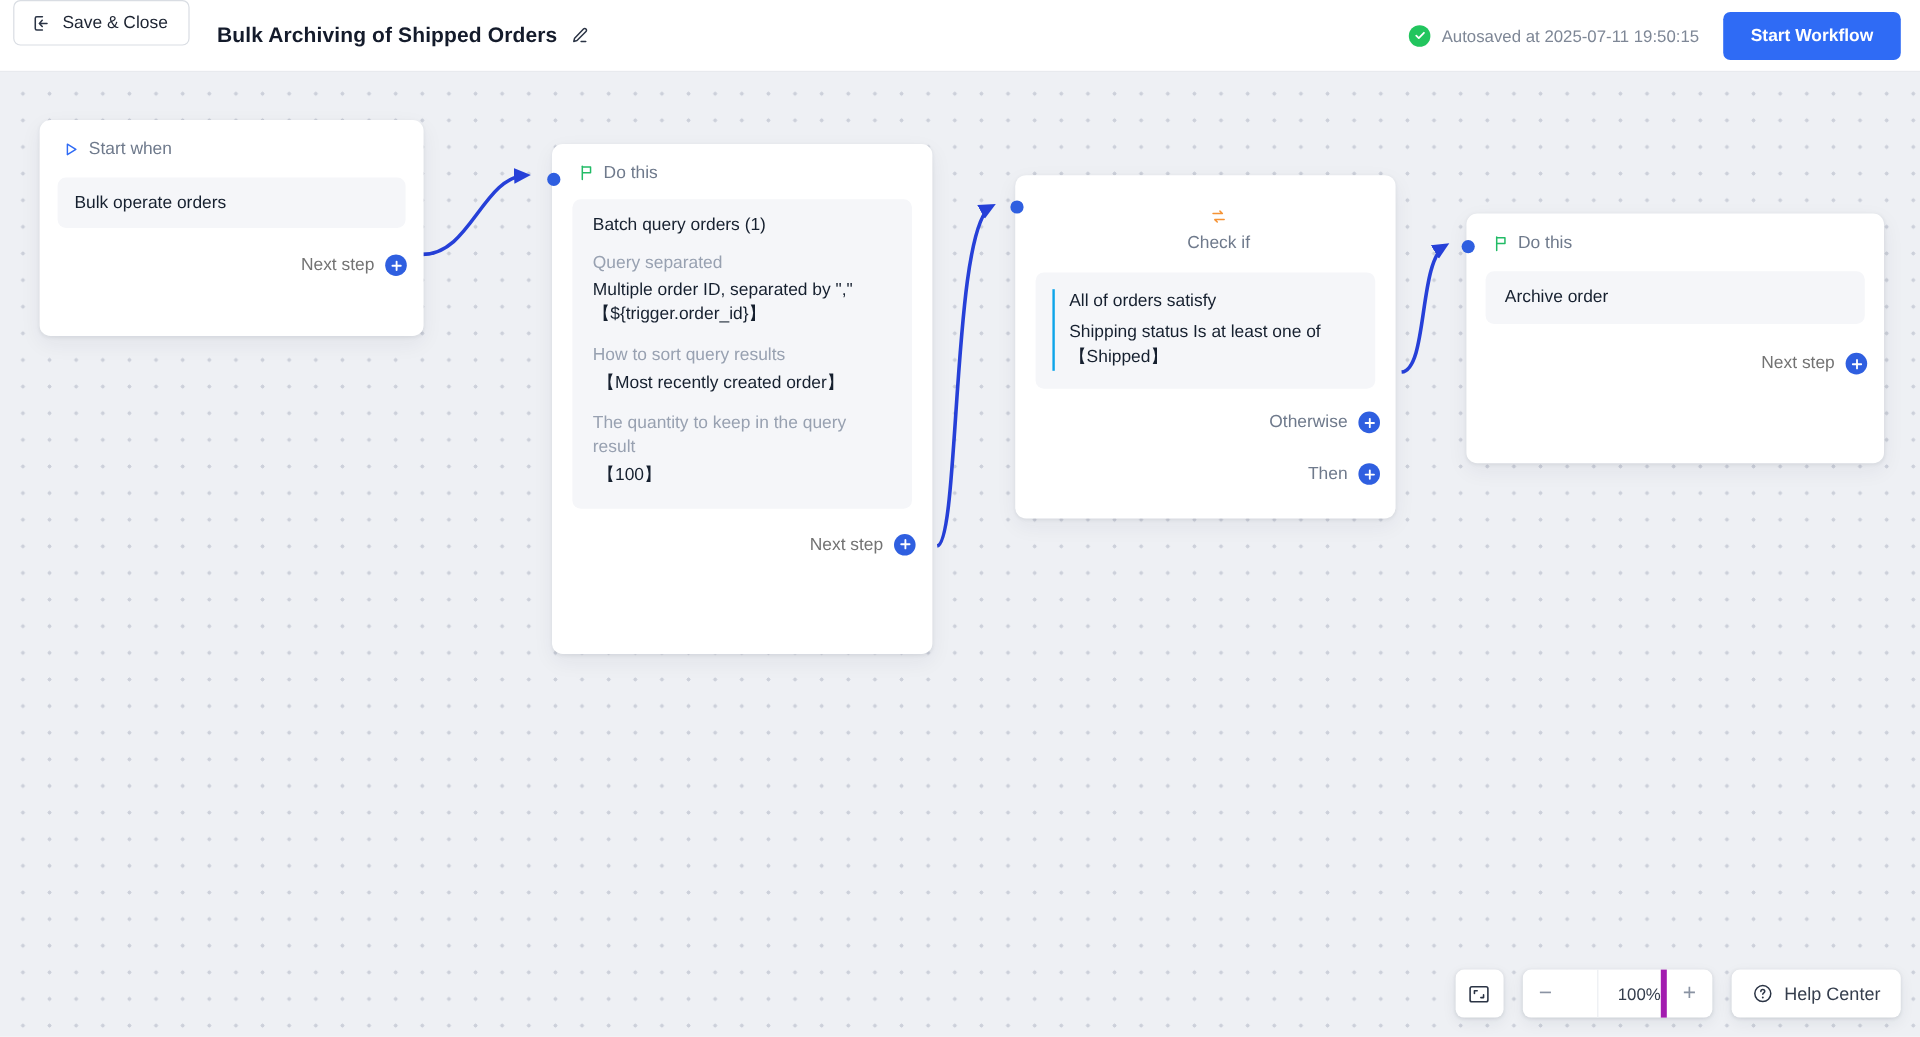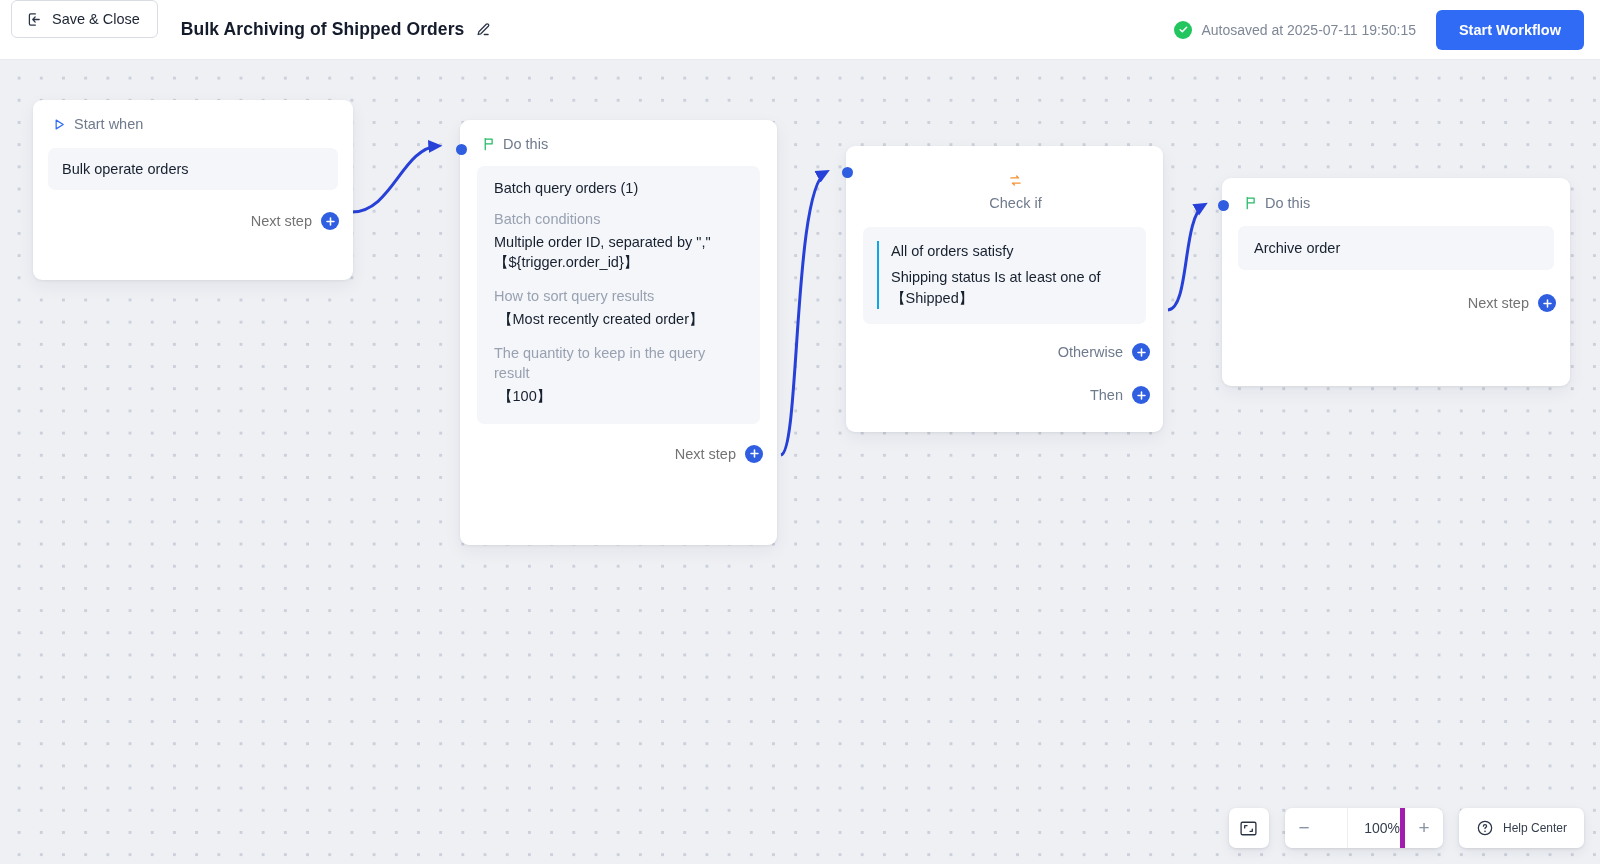"Batch conditions" div.field-label { text: Batch conditions -> Query separated }
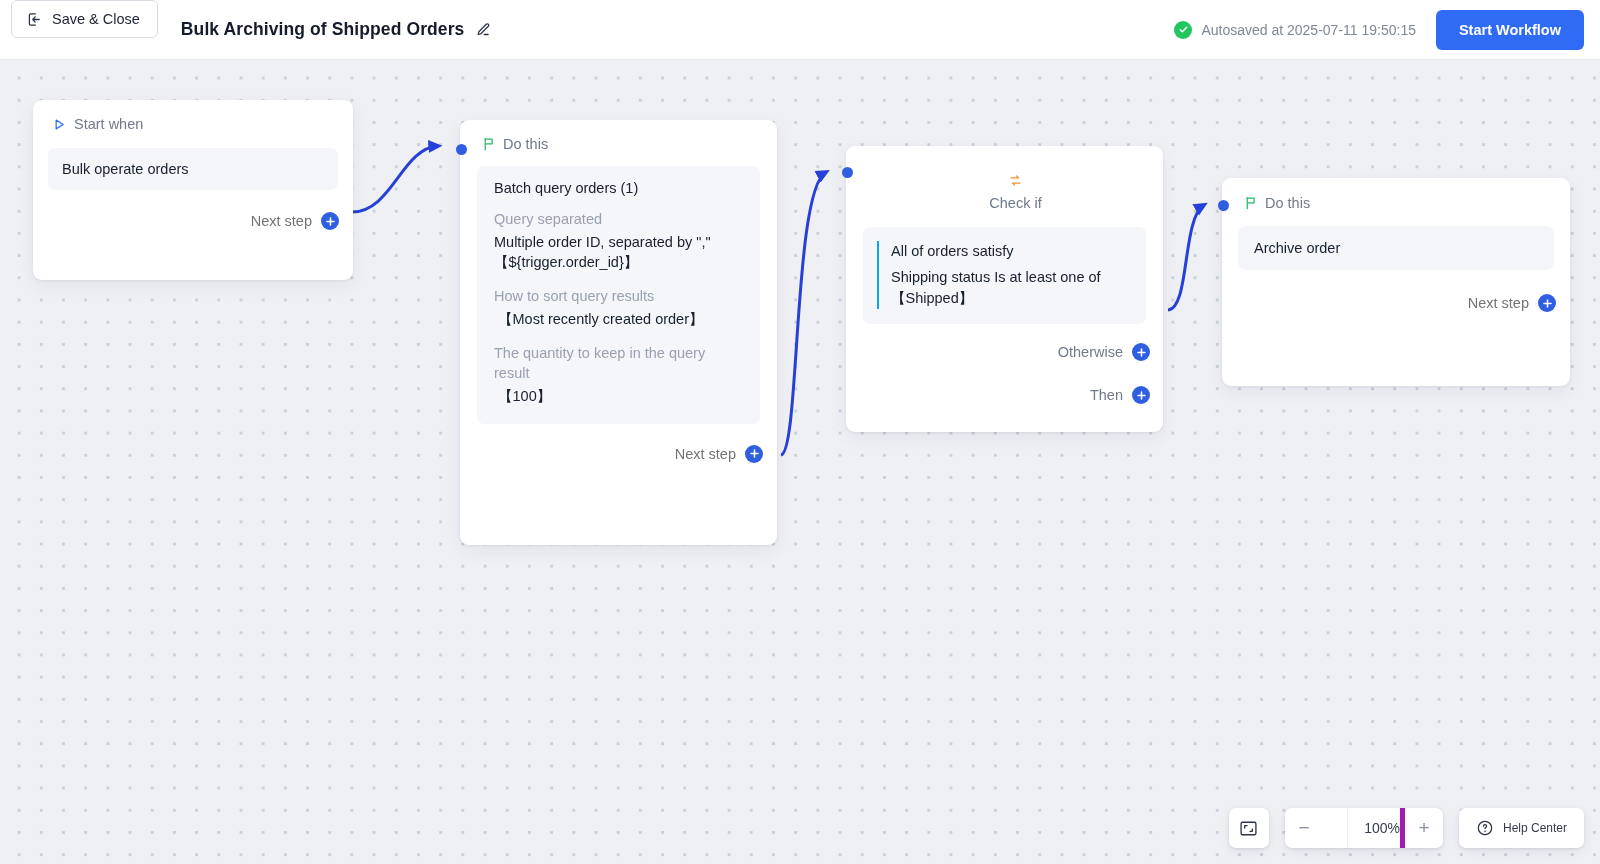"Help Center" #help-center { font-size: 12px -> 15px }
